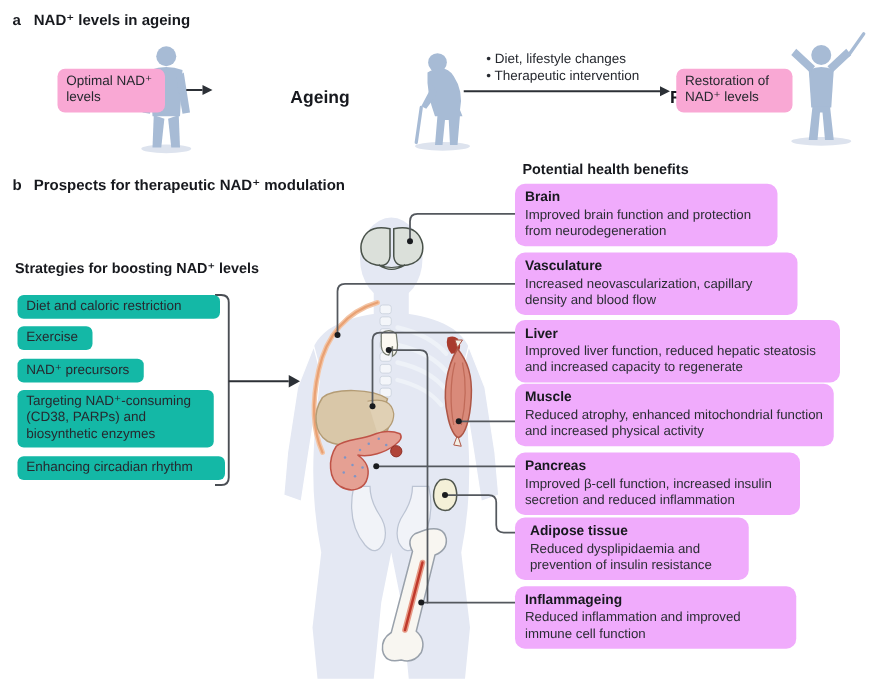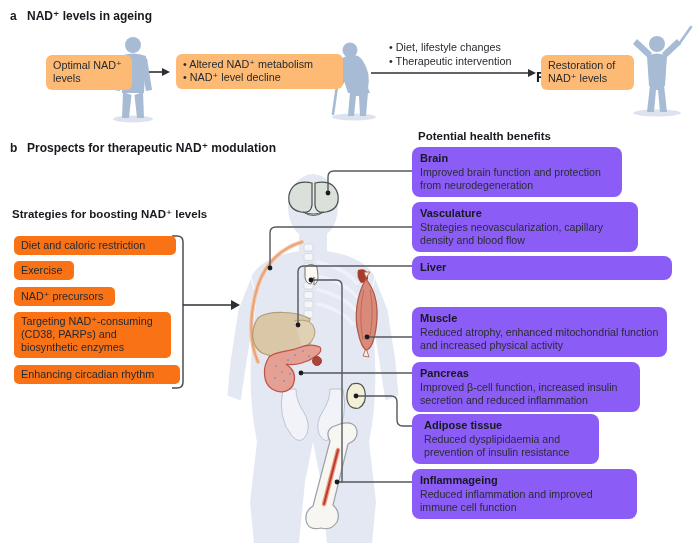"Optimal NAD⁺ levels" .box { background: #fdba74 -> #f9a8d4 }
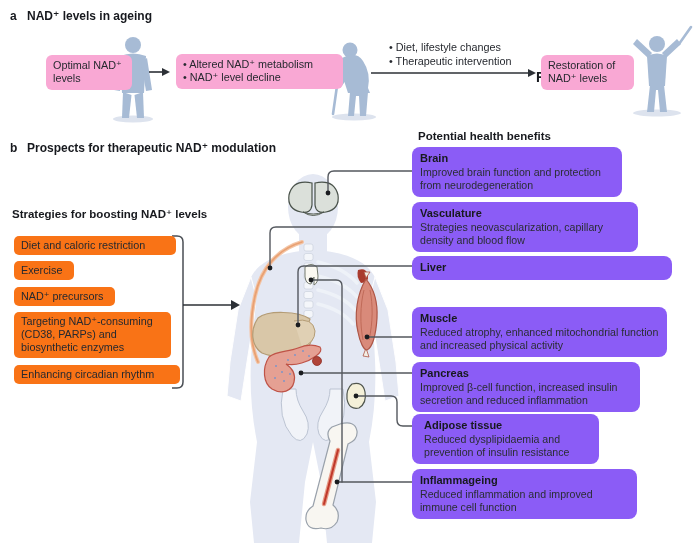"• Altered NAD⁺ metabolism" div.box { html: <div> <div>• Altered NAD⁺ metabolism</div> <div>• NAD⁺ level decline</div> </div> -> none }
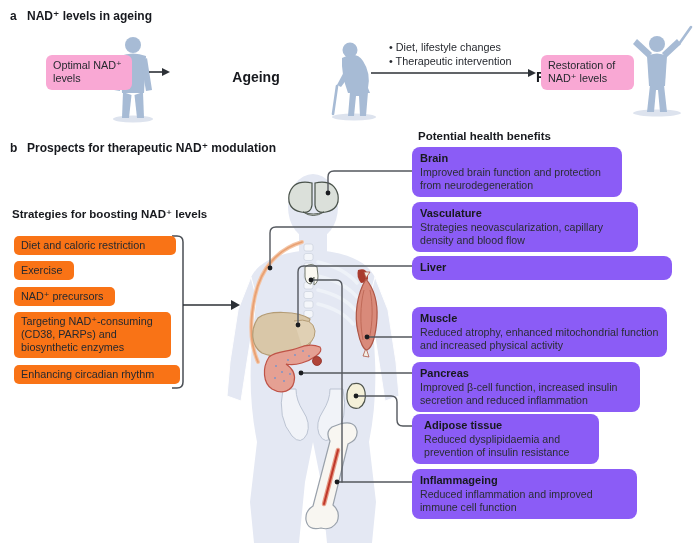"Brain" .benefit { background: #8b5cf6 -> #f0abfc }
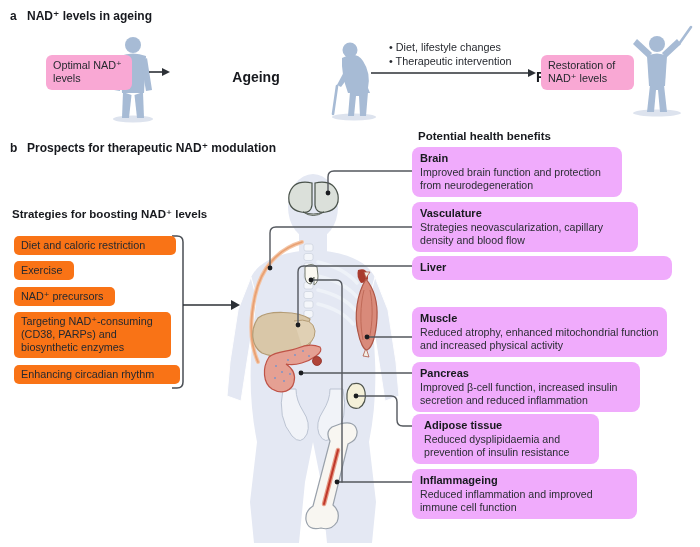"Strategies neovascularization, capillary" div { text: Strategies -> Increased }
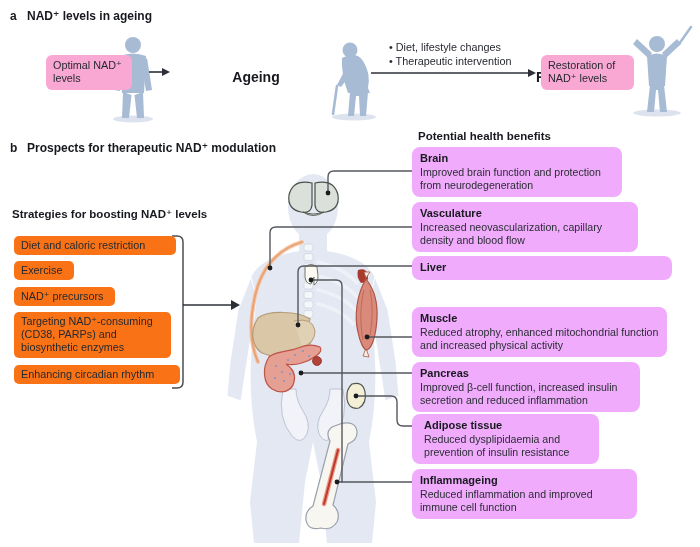"Diet and caloric restriction" .strategy { background: #f97316 -> #14b8a6 }
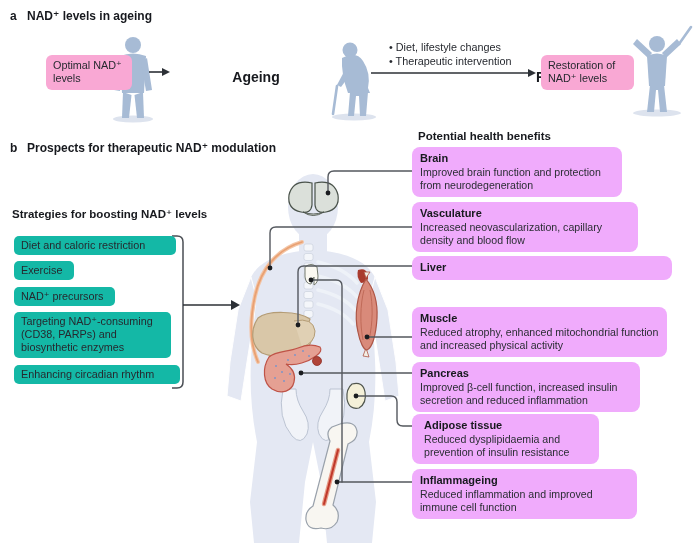"Improved liver function, reduced hepatic" div { html: none -> <div>Improved liver function, reduced hepatic steatosis and increased capacity to regenerate</div> }
